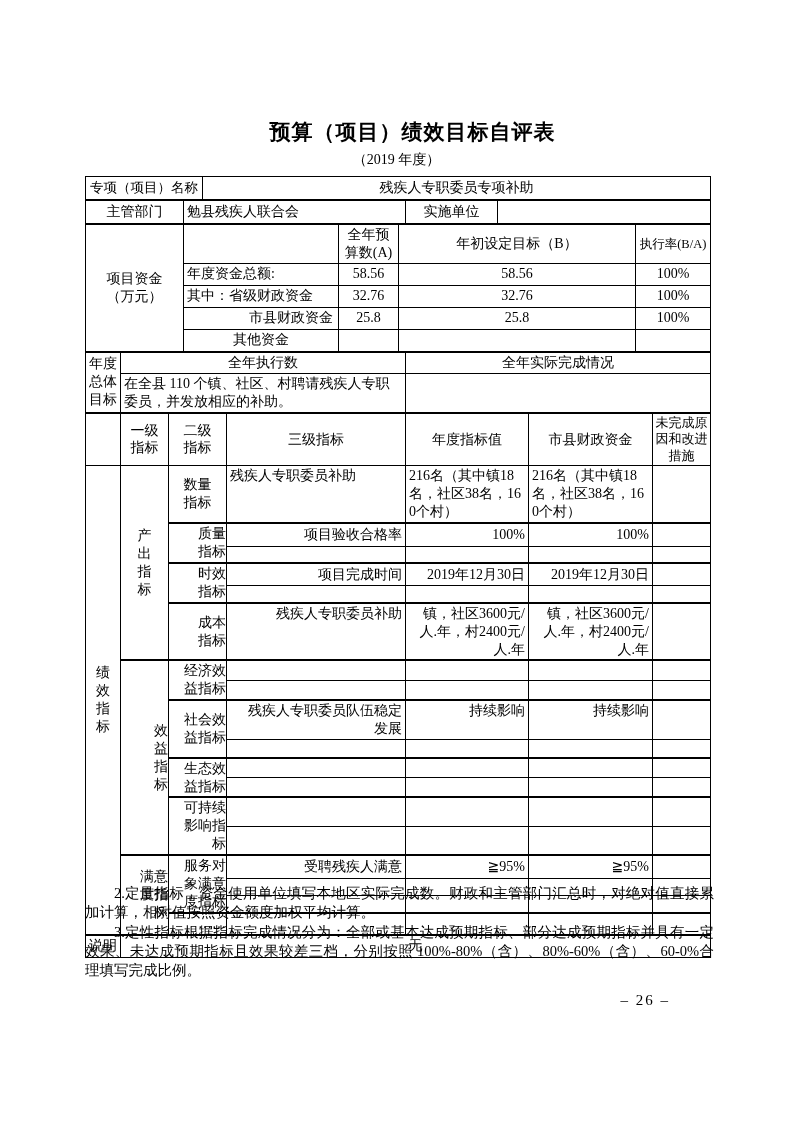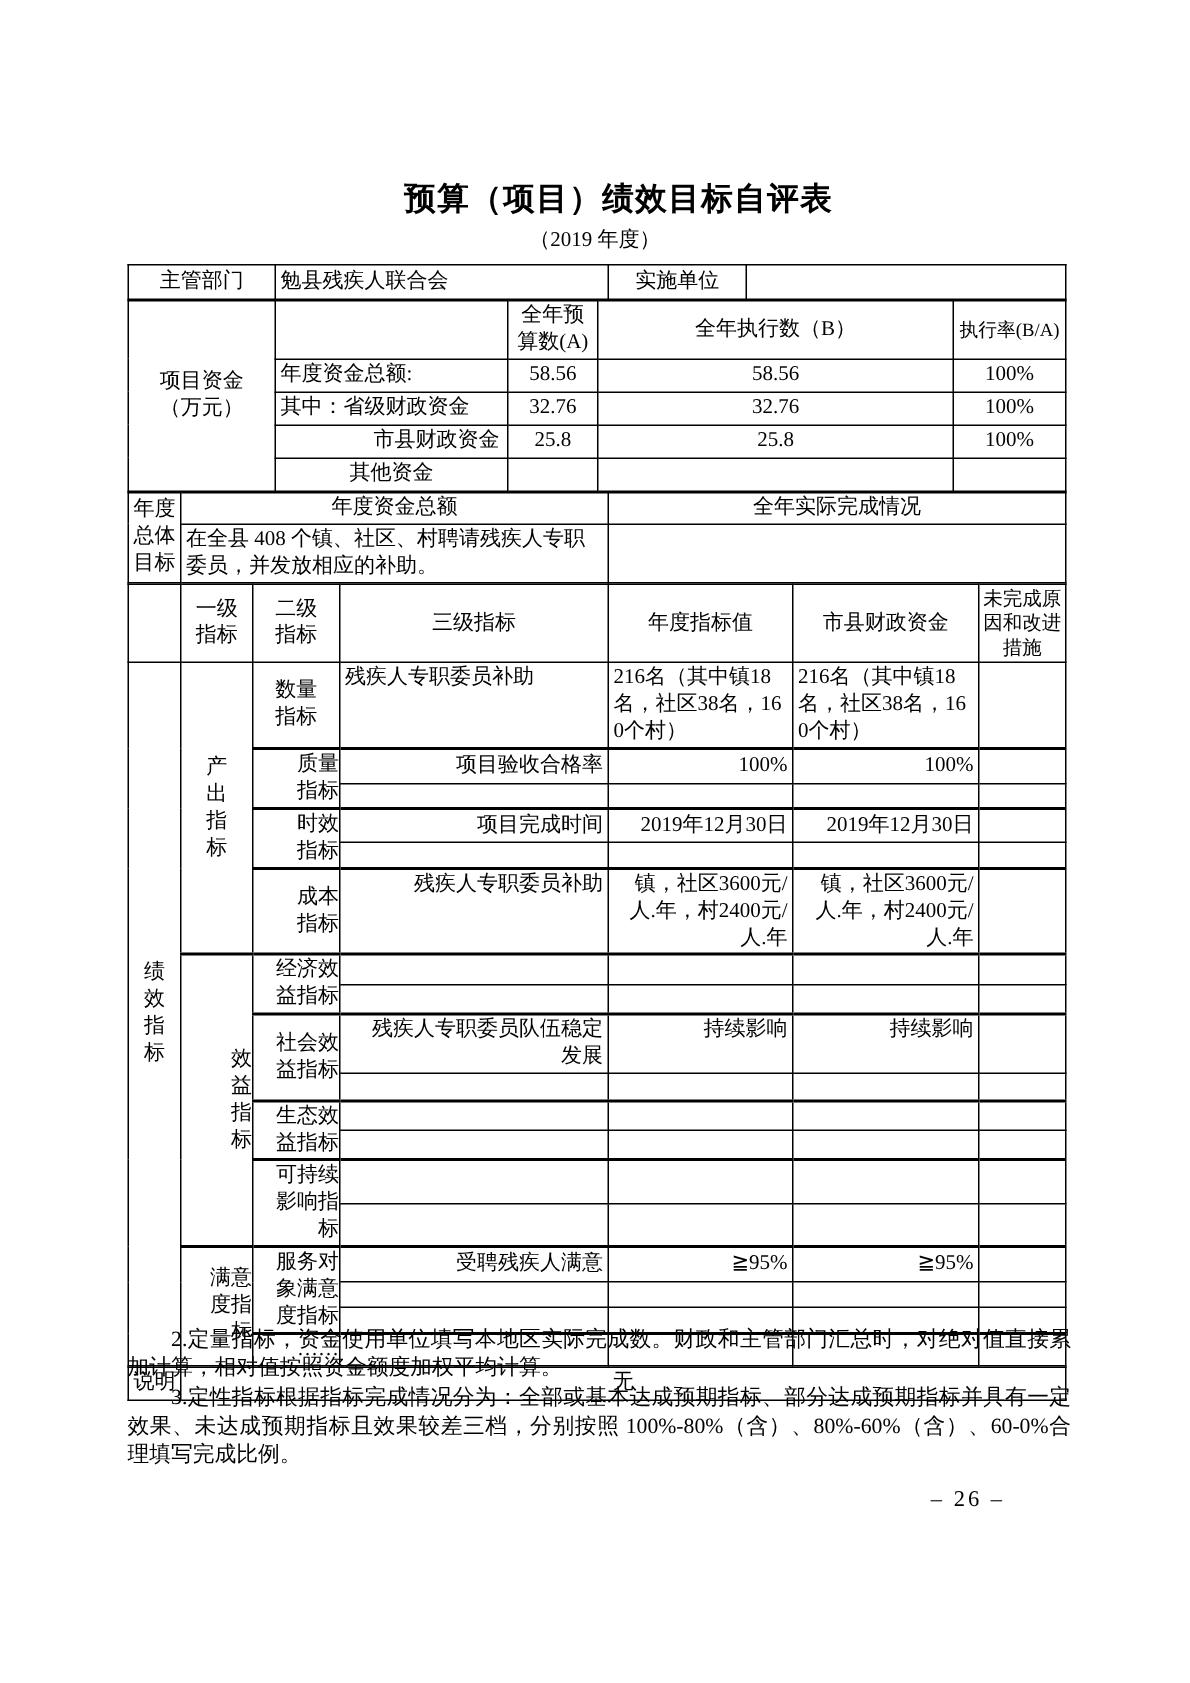"专项（项目）名称" table { html: none -> <table> <colgroup> <col> <col> </colgroup> <tbody> <tr> <td>专项（项目）名称</td> <td>残疾人专职委员专项补助</td> </tr> </tbody> </table> }
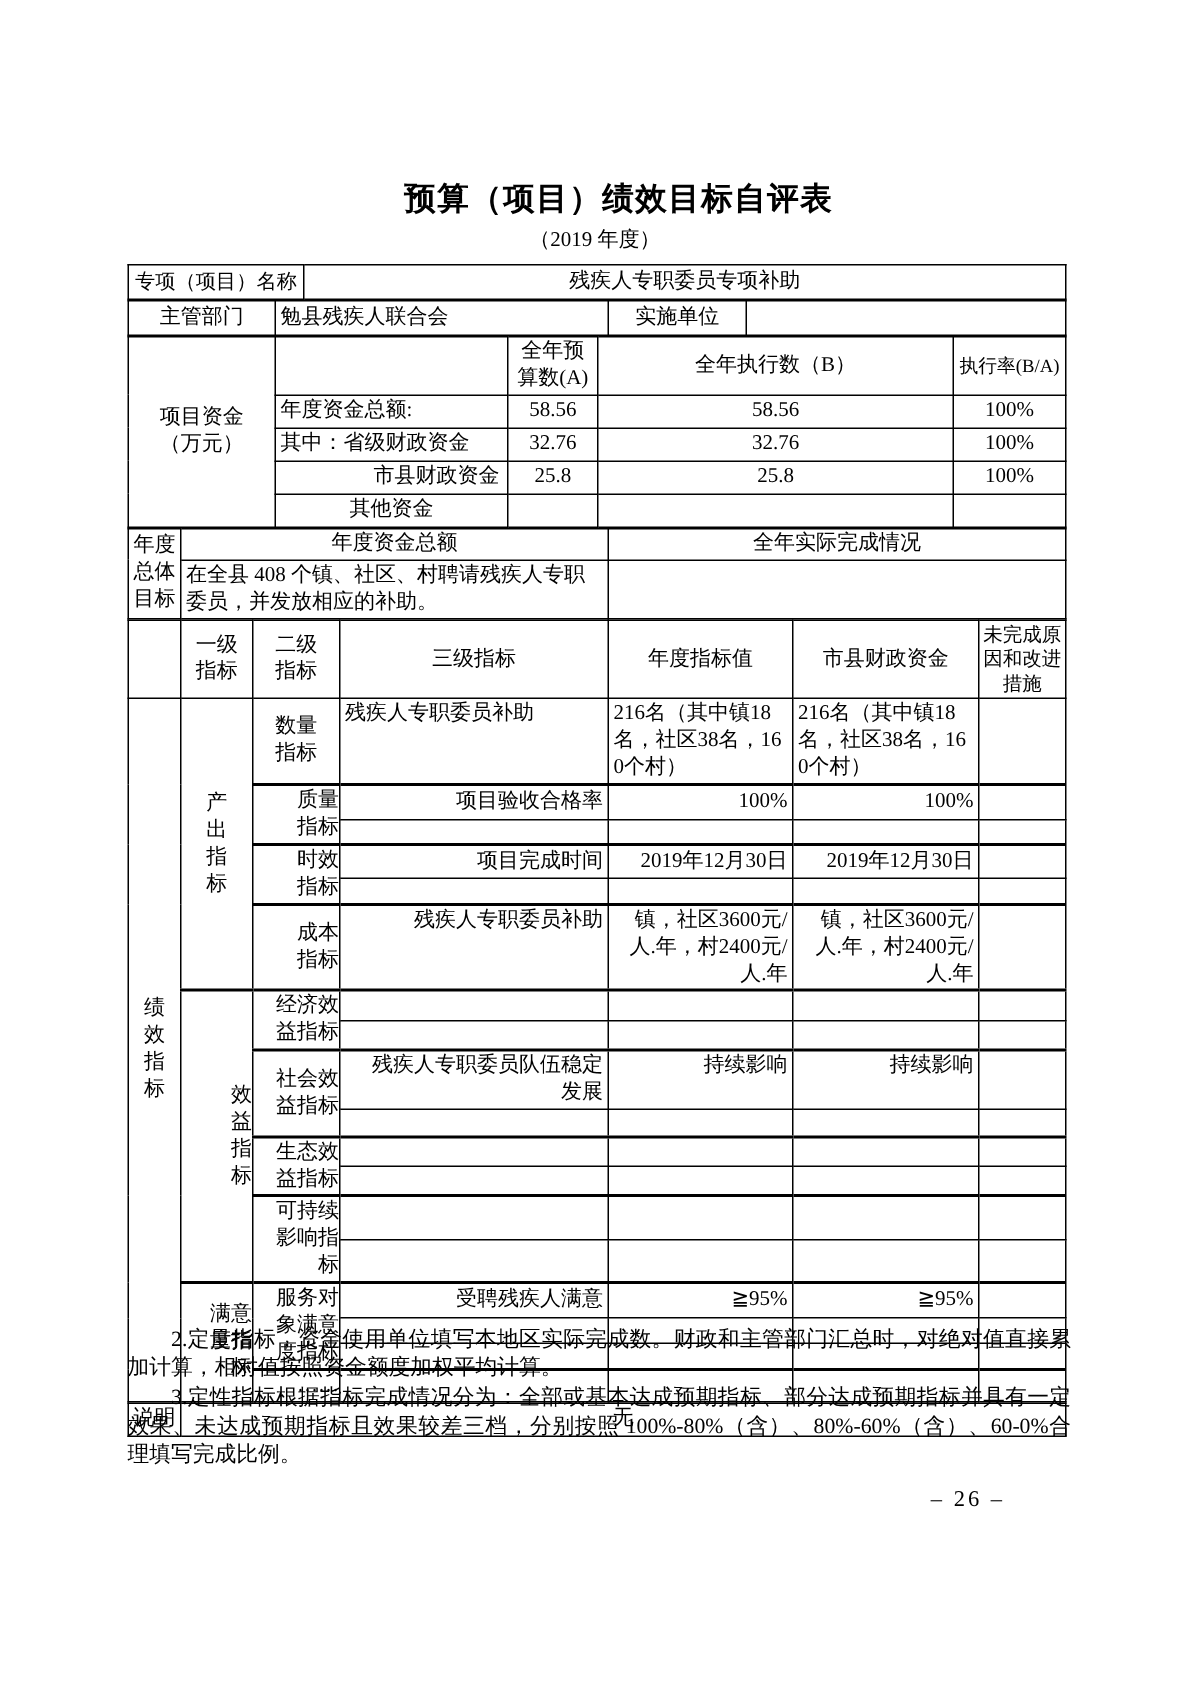"全年执行数（B）" td.c { text: 全年执行数 -> 年初设定目标 }
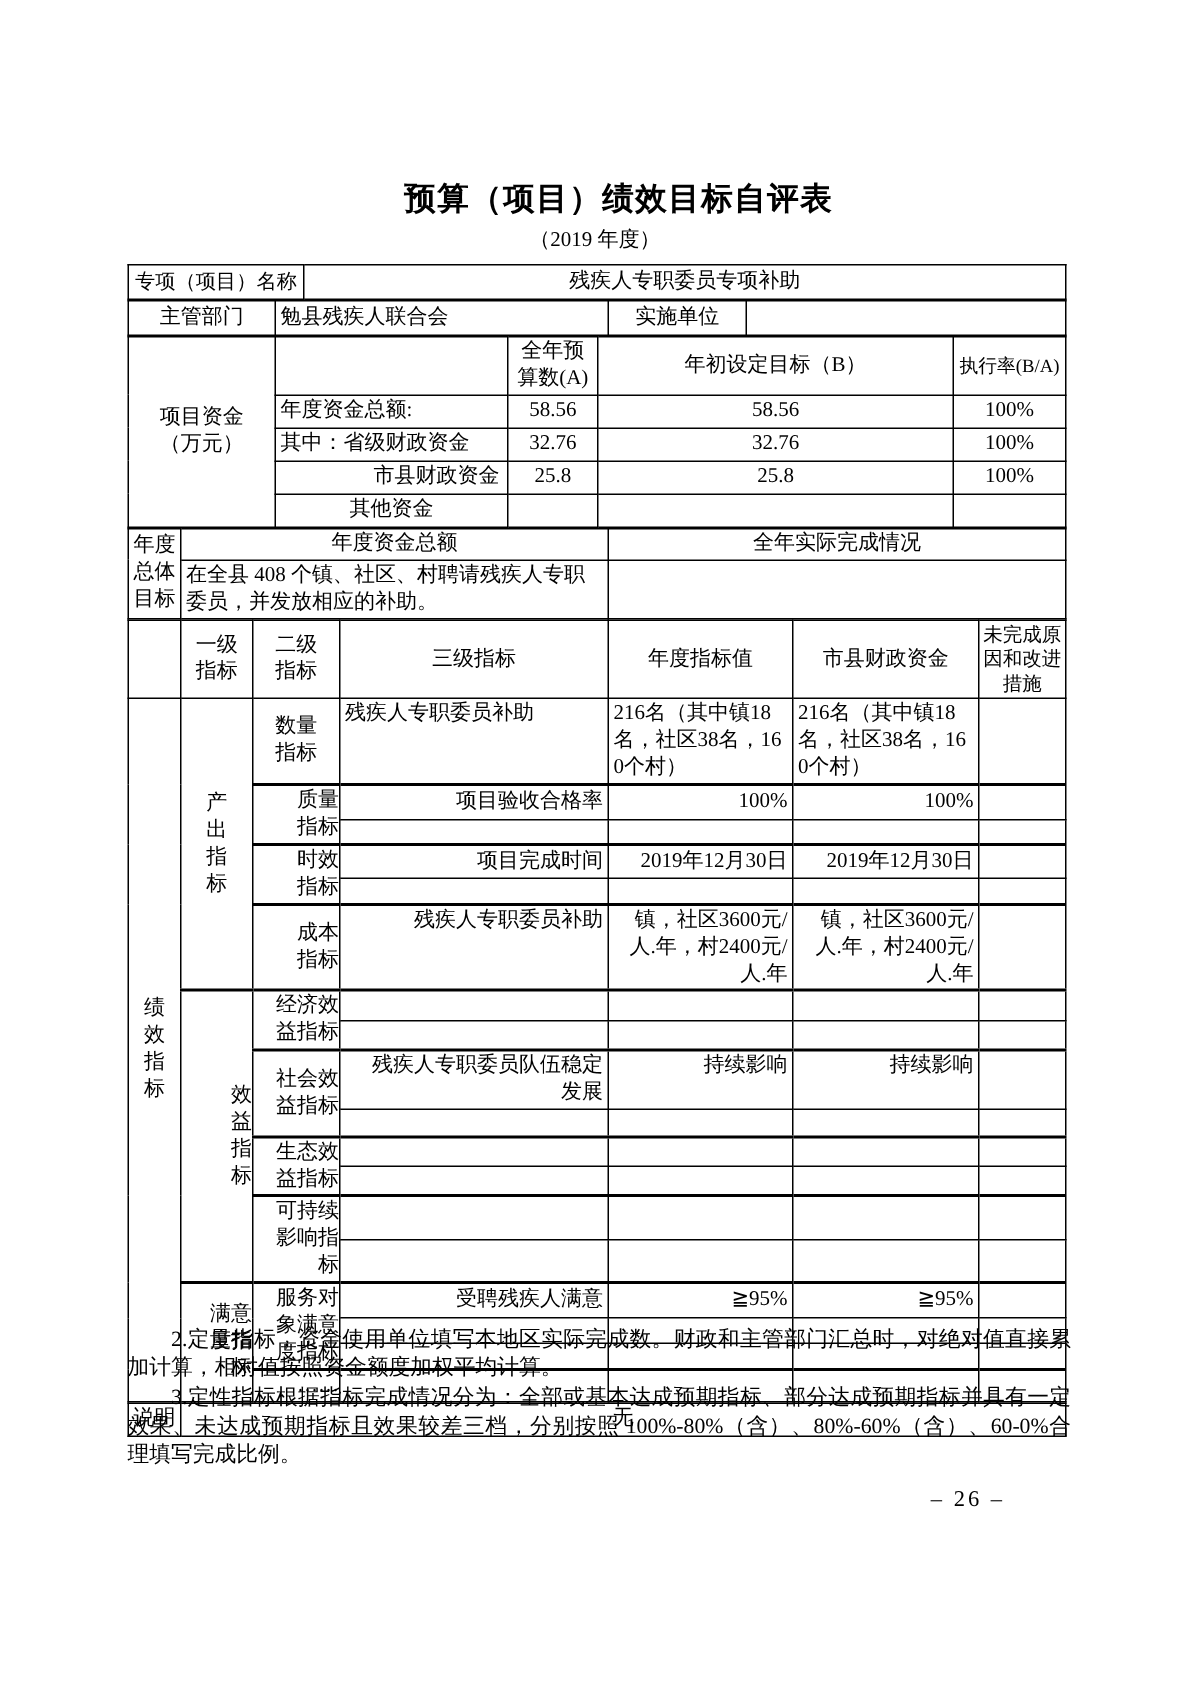"年度资金总额" td.c { text: 年度资金总额 -> 全年执行数 }
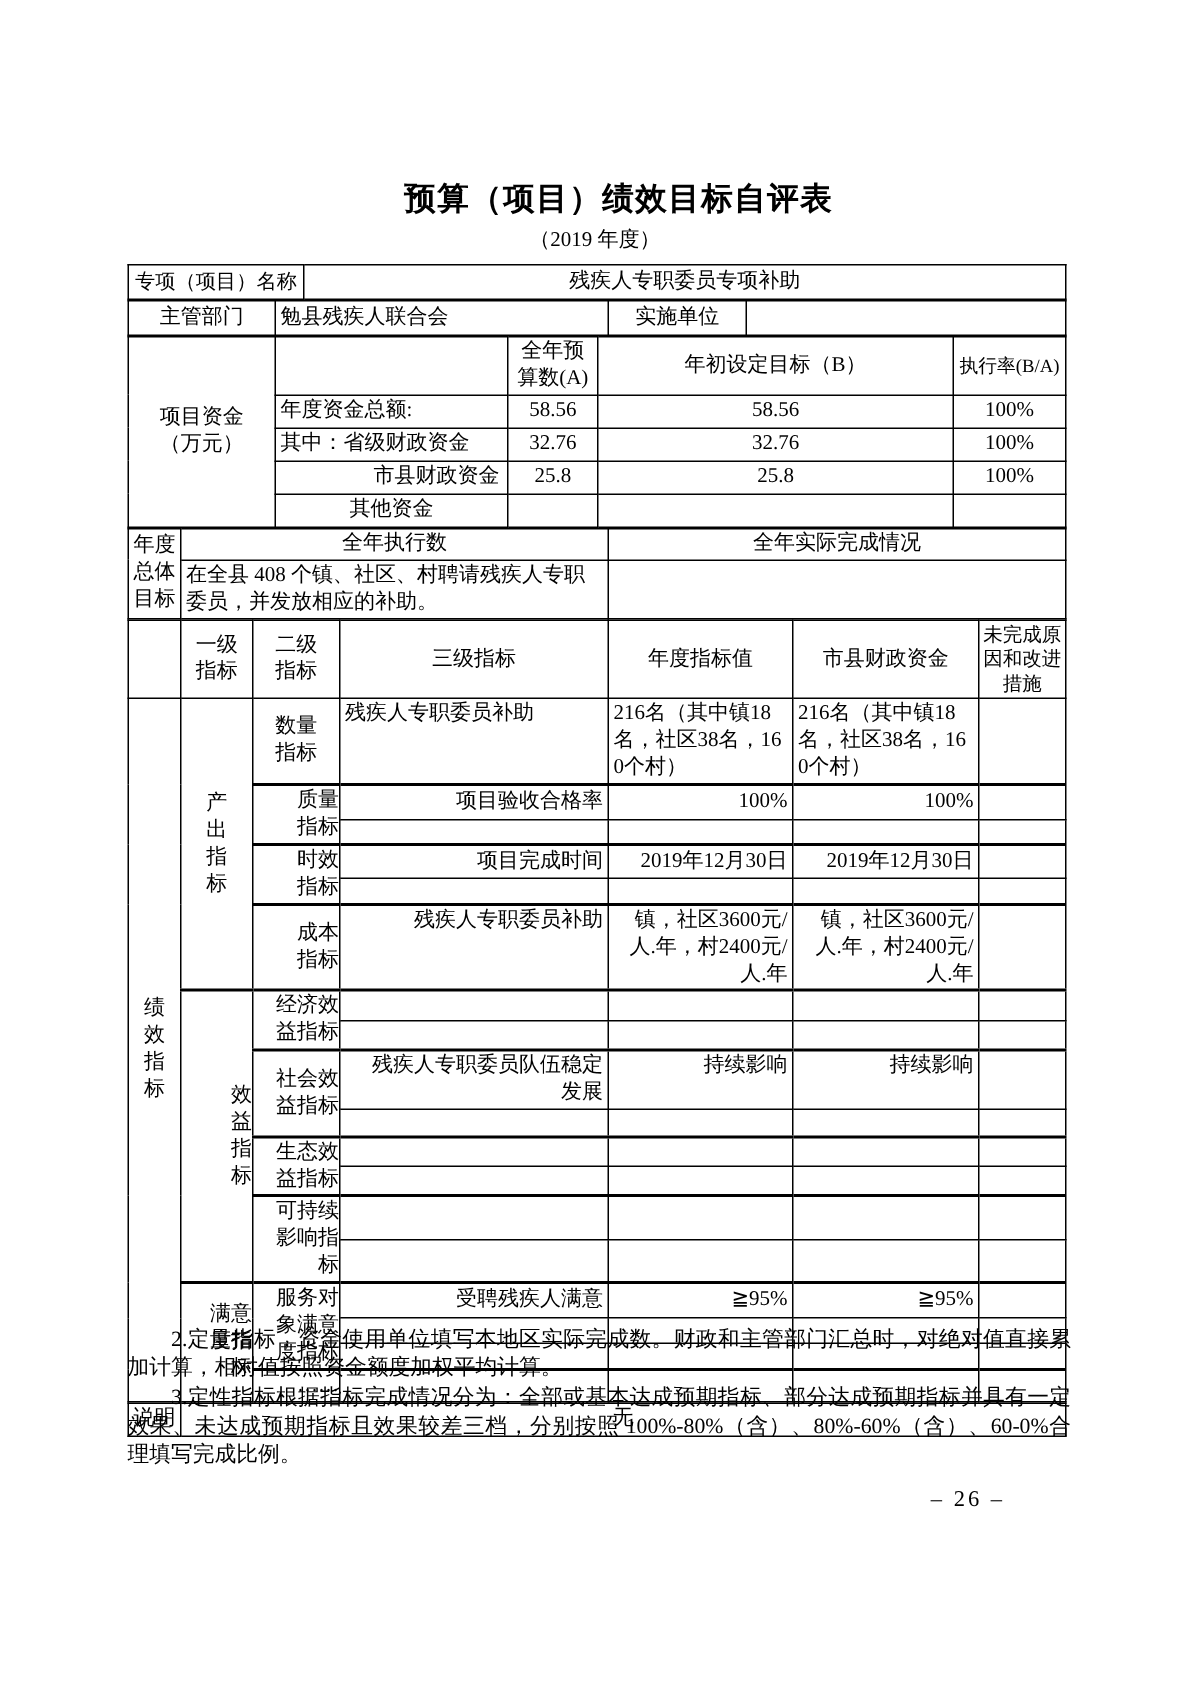"在全县 408 个镇、社区、村聘请残疾人专职委员，并发放相应的补助。" td.l { text: 408 -> 110 }
